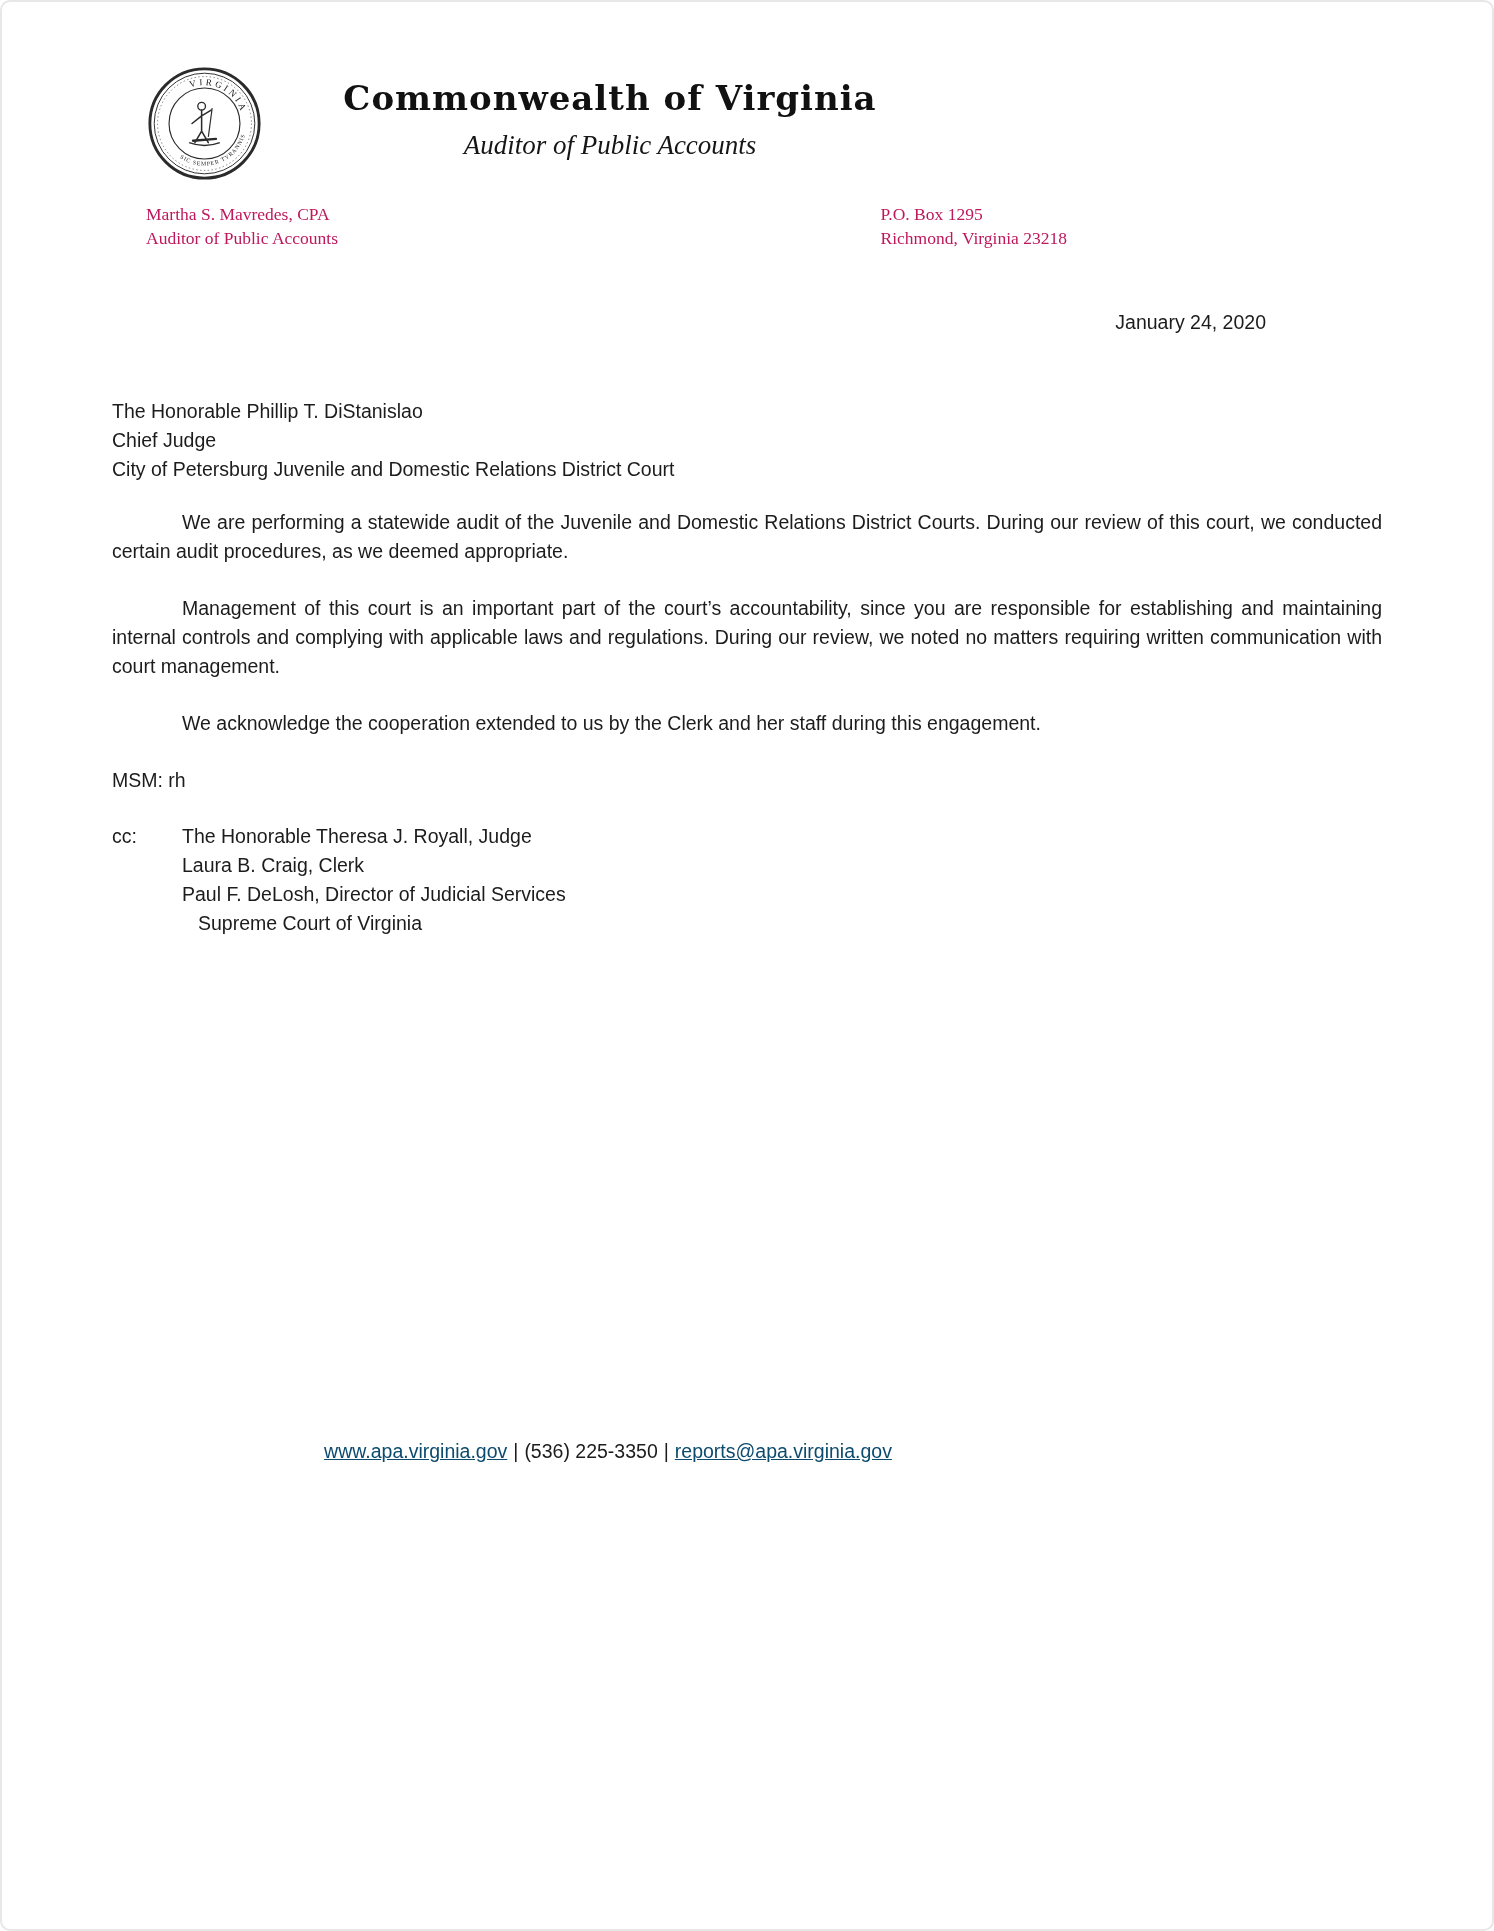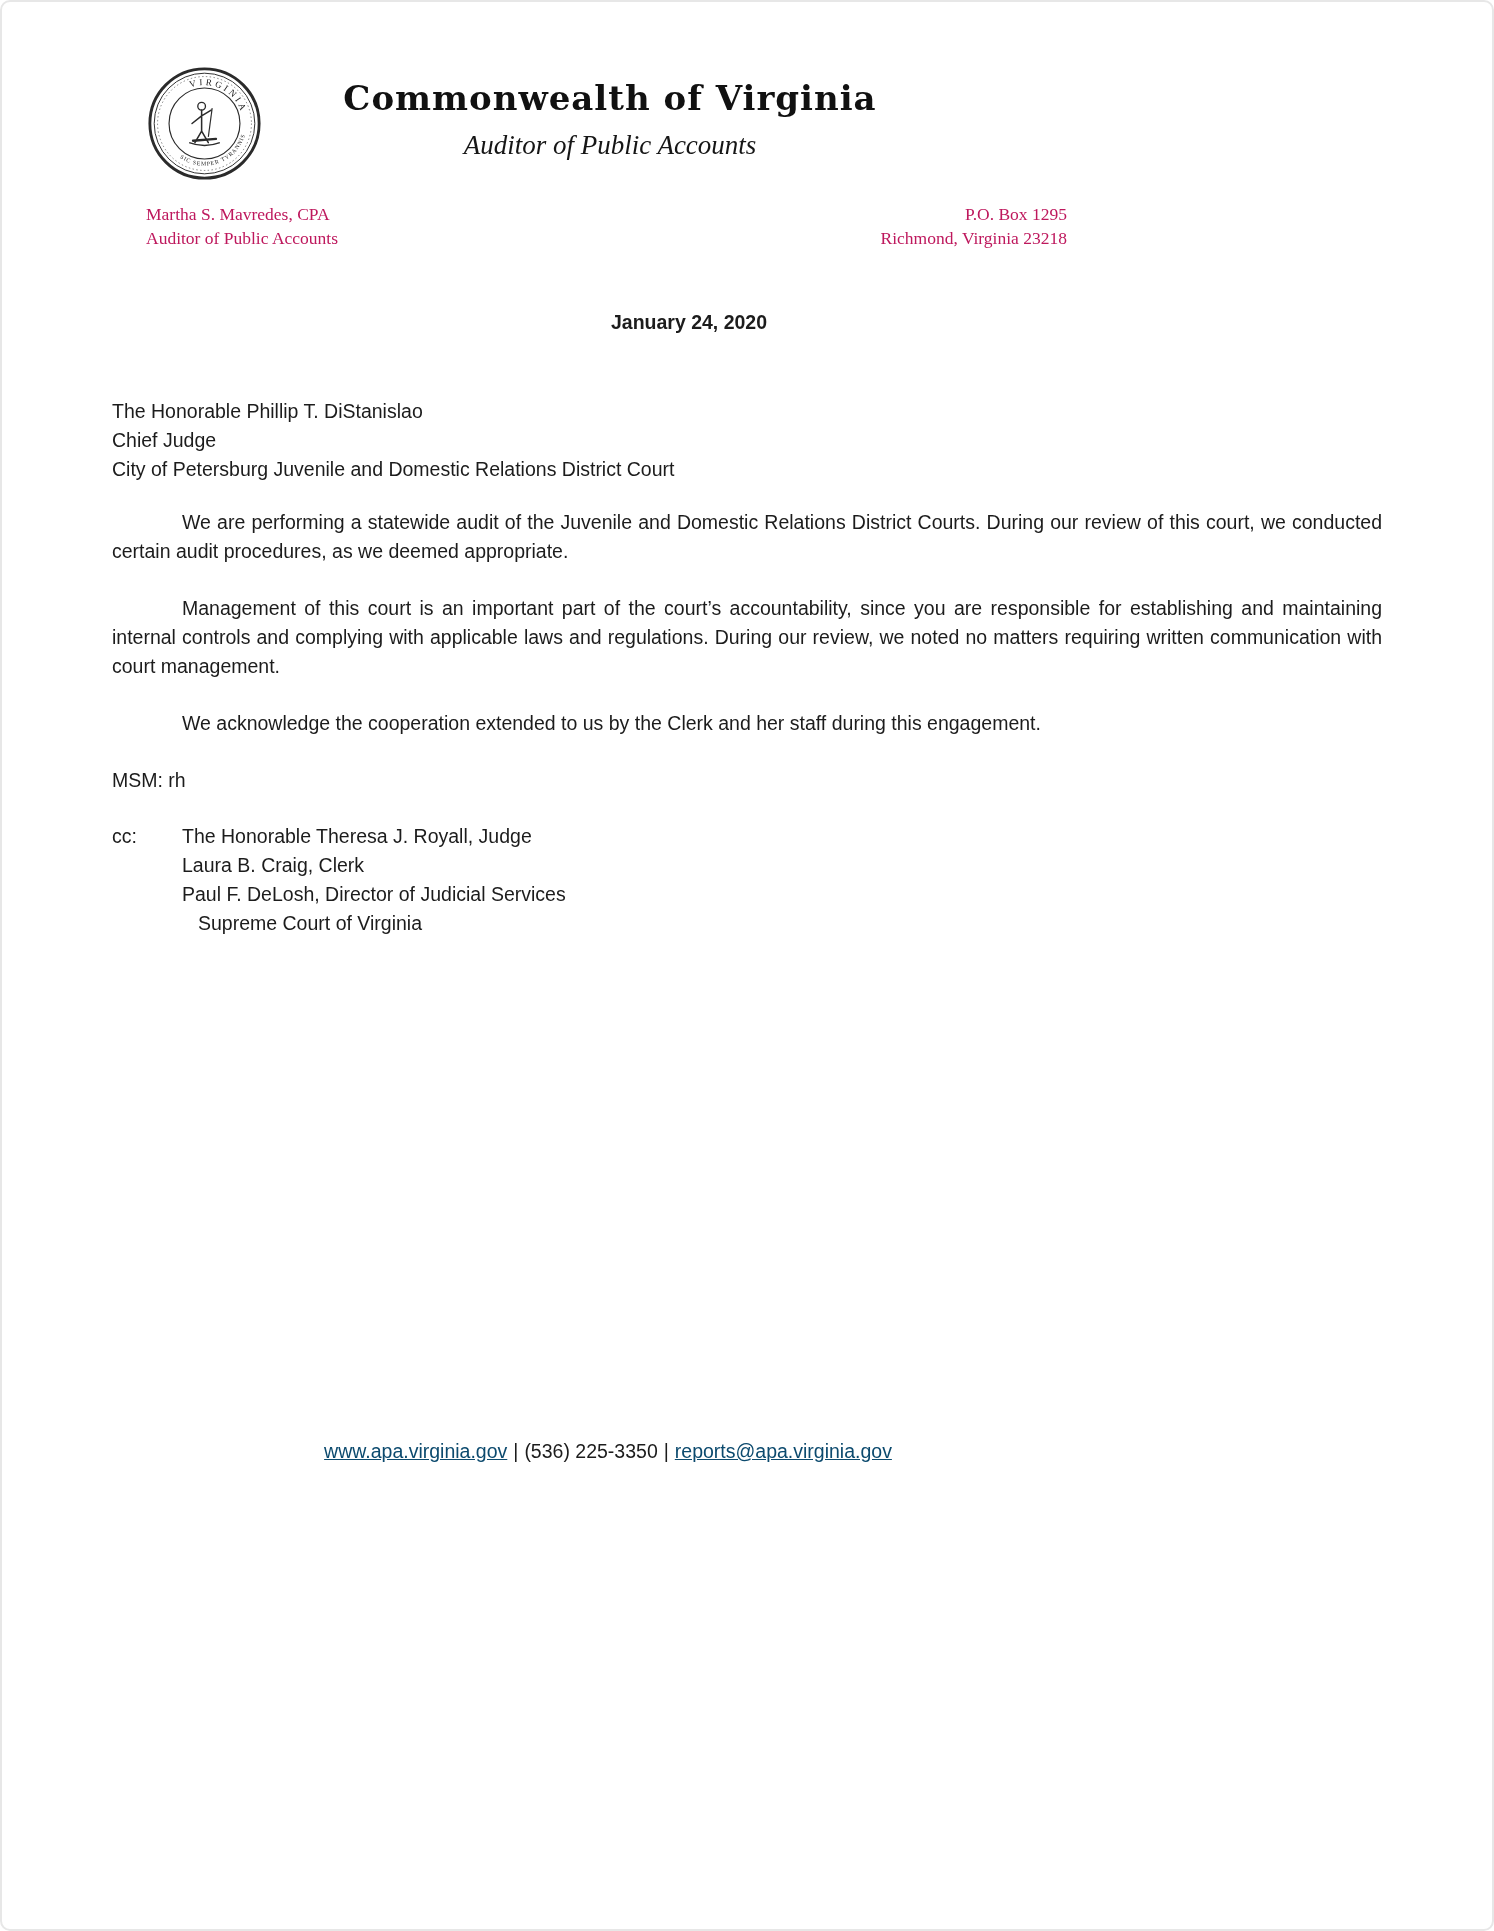"P.O. Box 1295" .contact-right { text-align: right -> left }
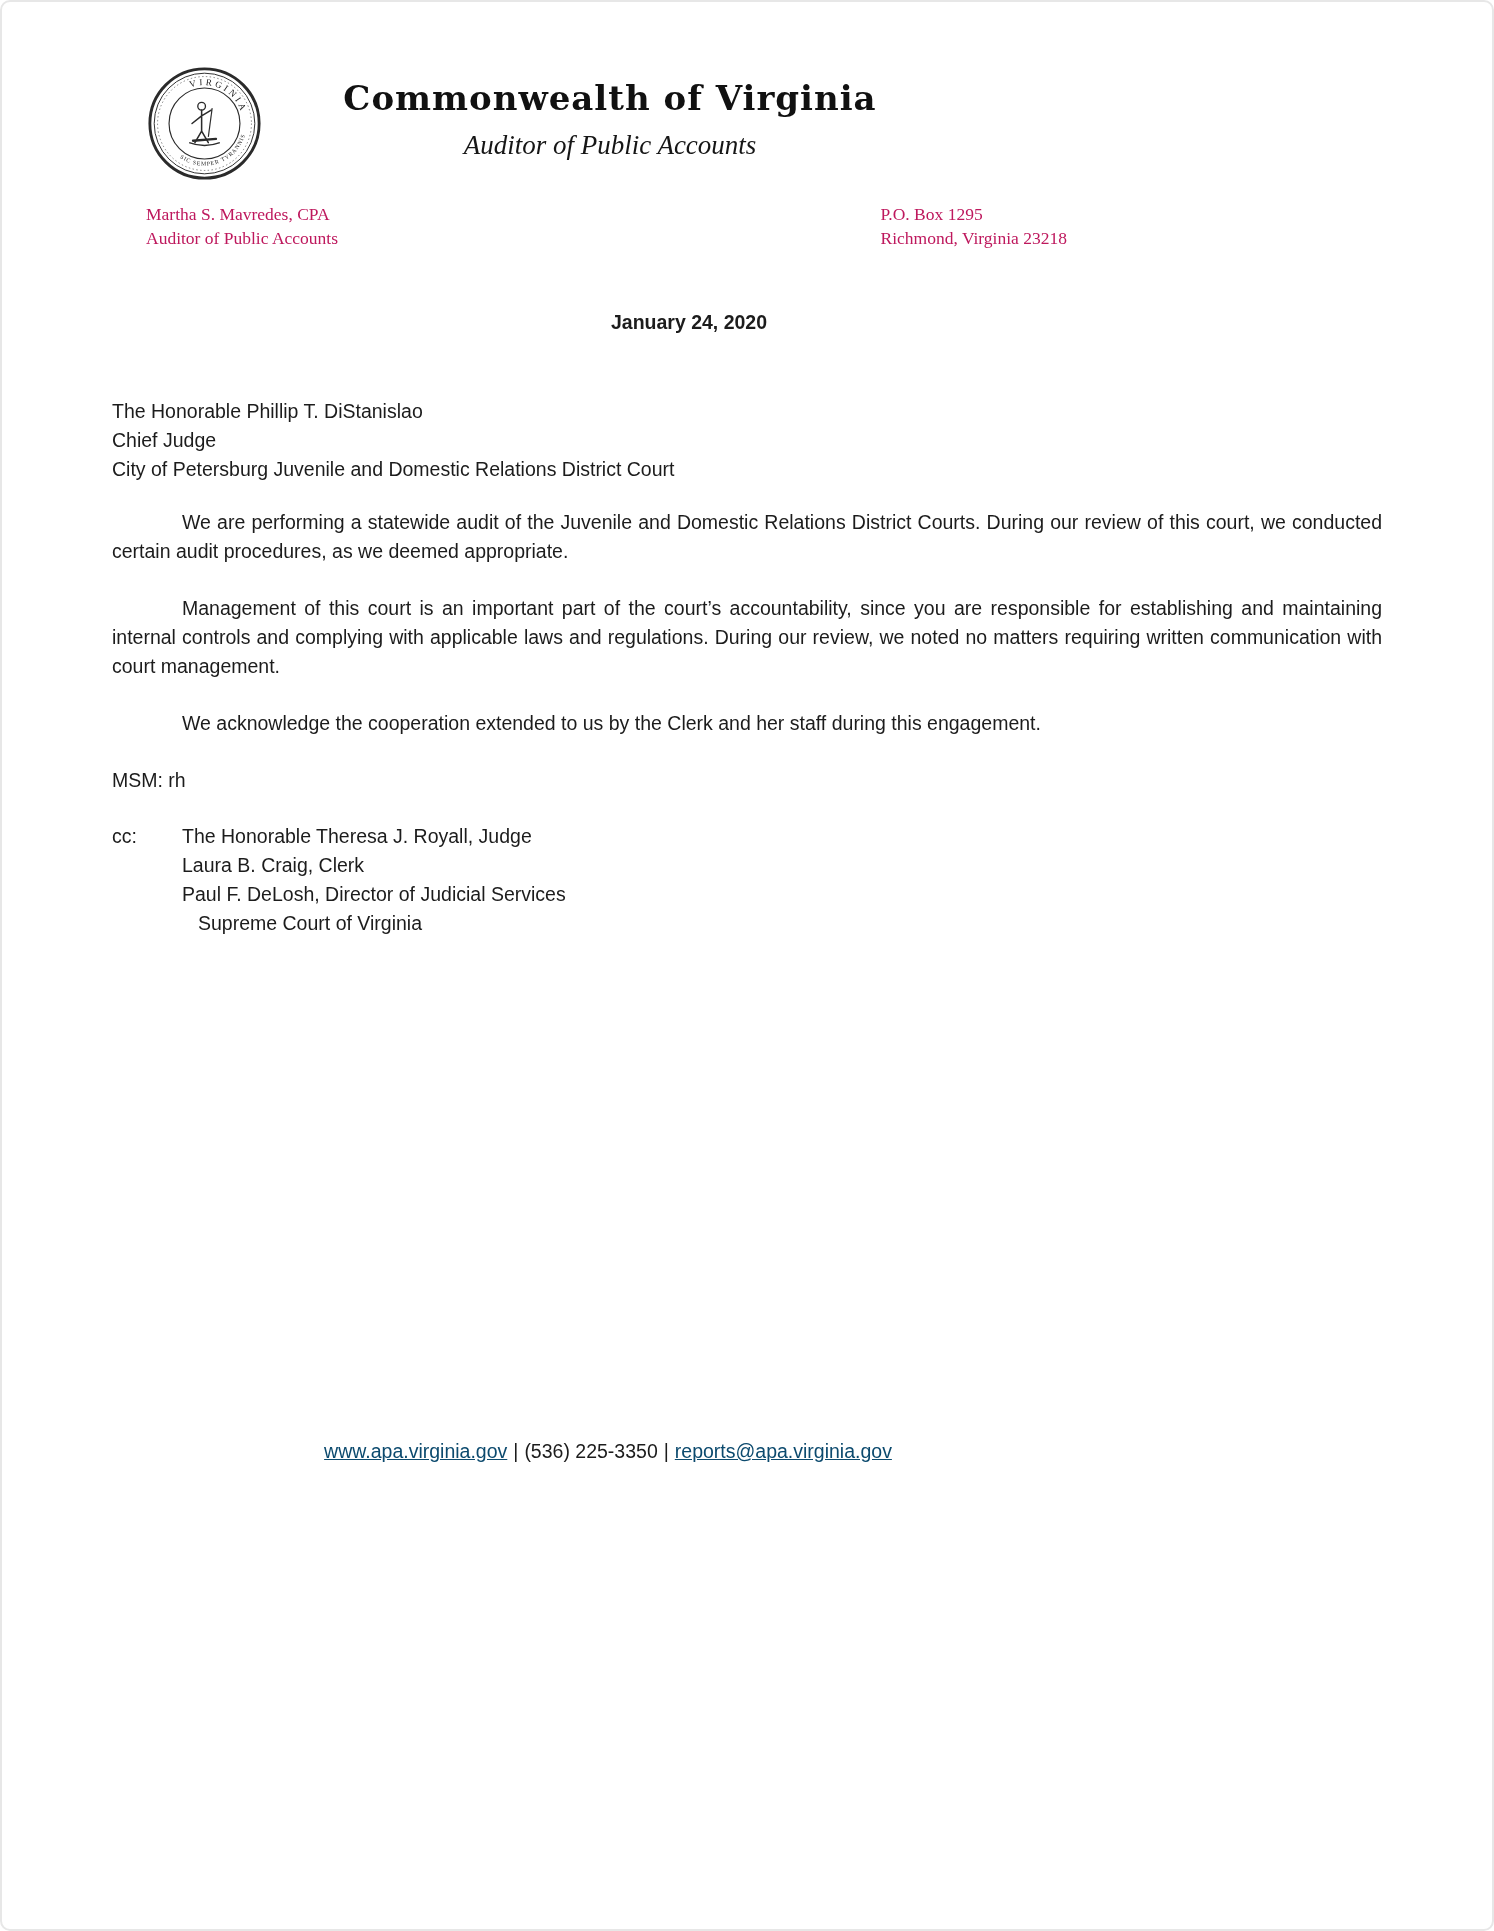"January 24, 2020" .date-line { font-weight: bold -> none; text-align: center -> right }
